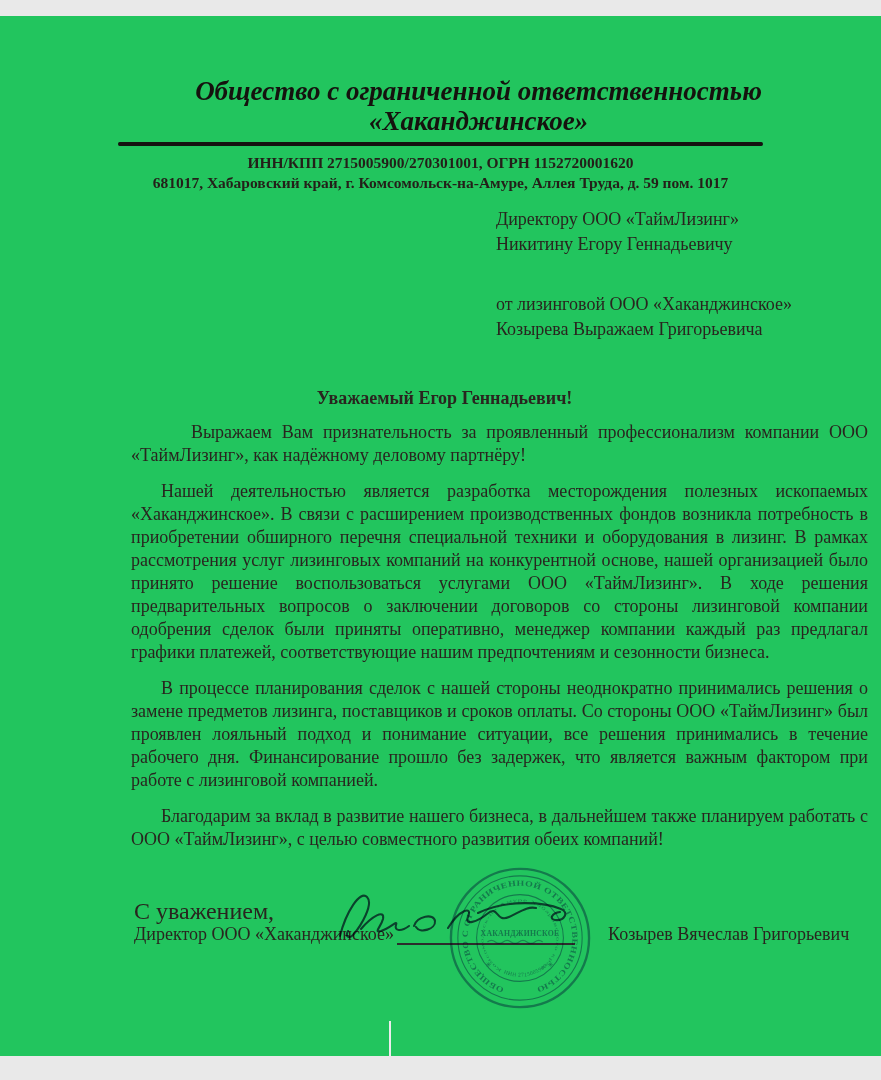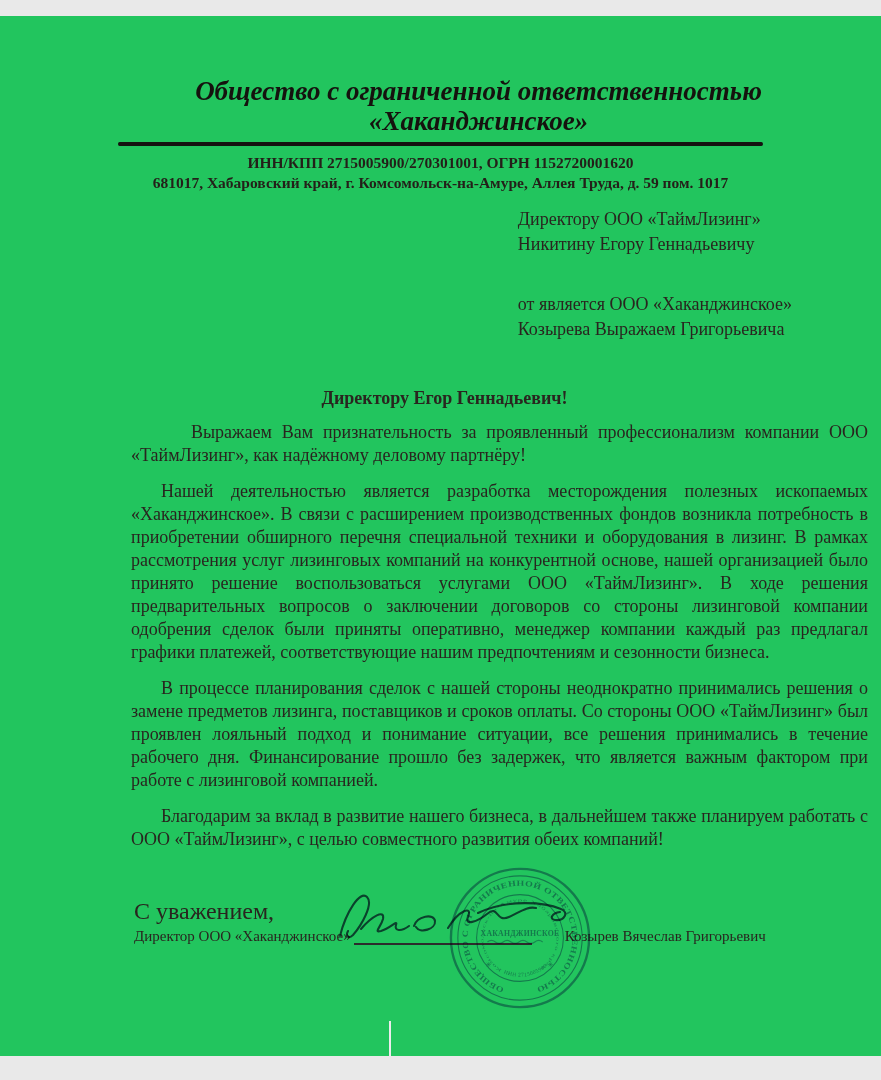"от является ООО «Хаканджинское»" div { text: является -> лизинговой }
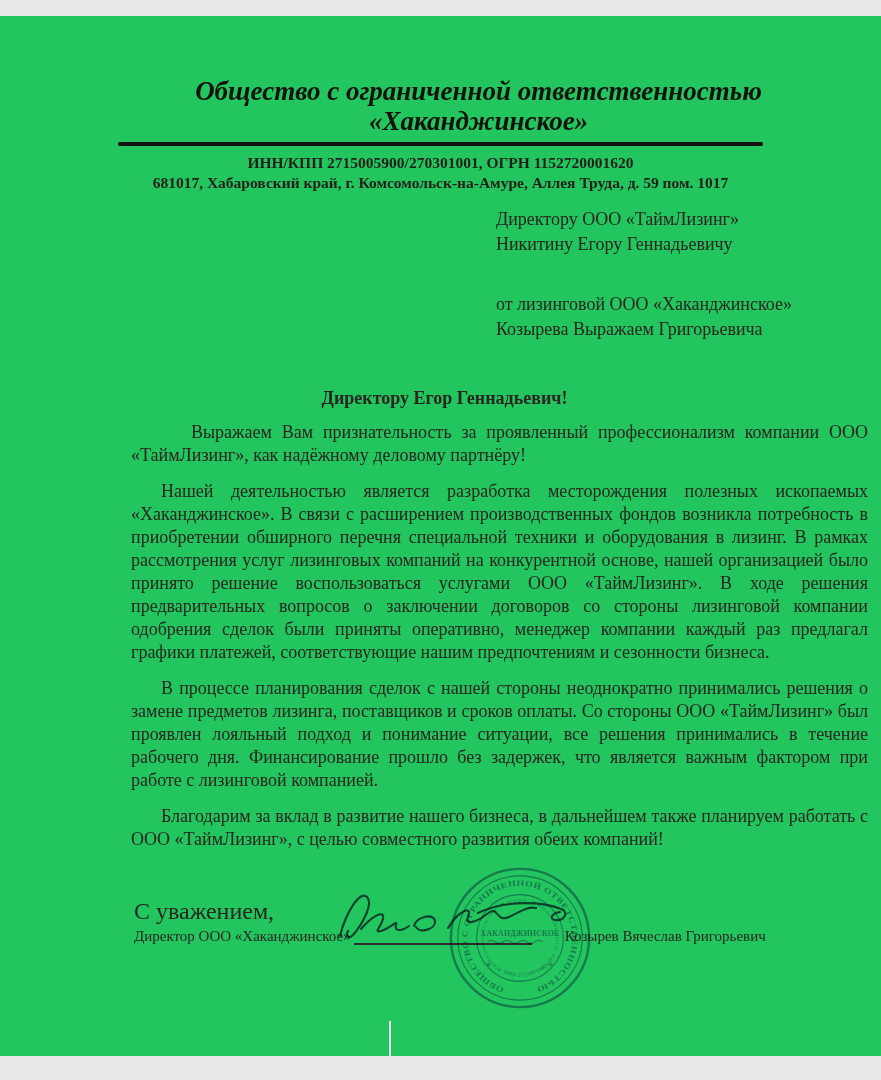"Директору Егор Геннадьевич!" p.salutation { text: Директору -> Уважаемый }
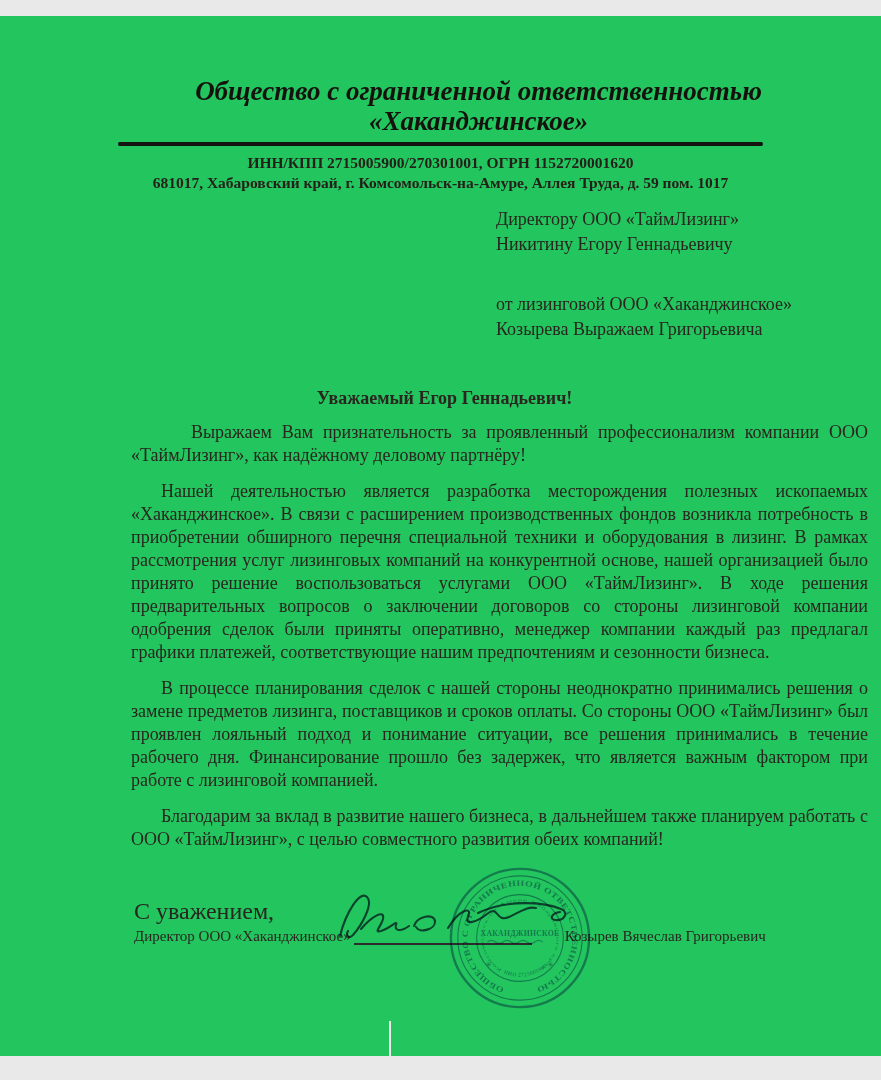"Директор ООО «Хаканджинское»" .sign-row { font-size: 15px -> 18px }
